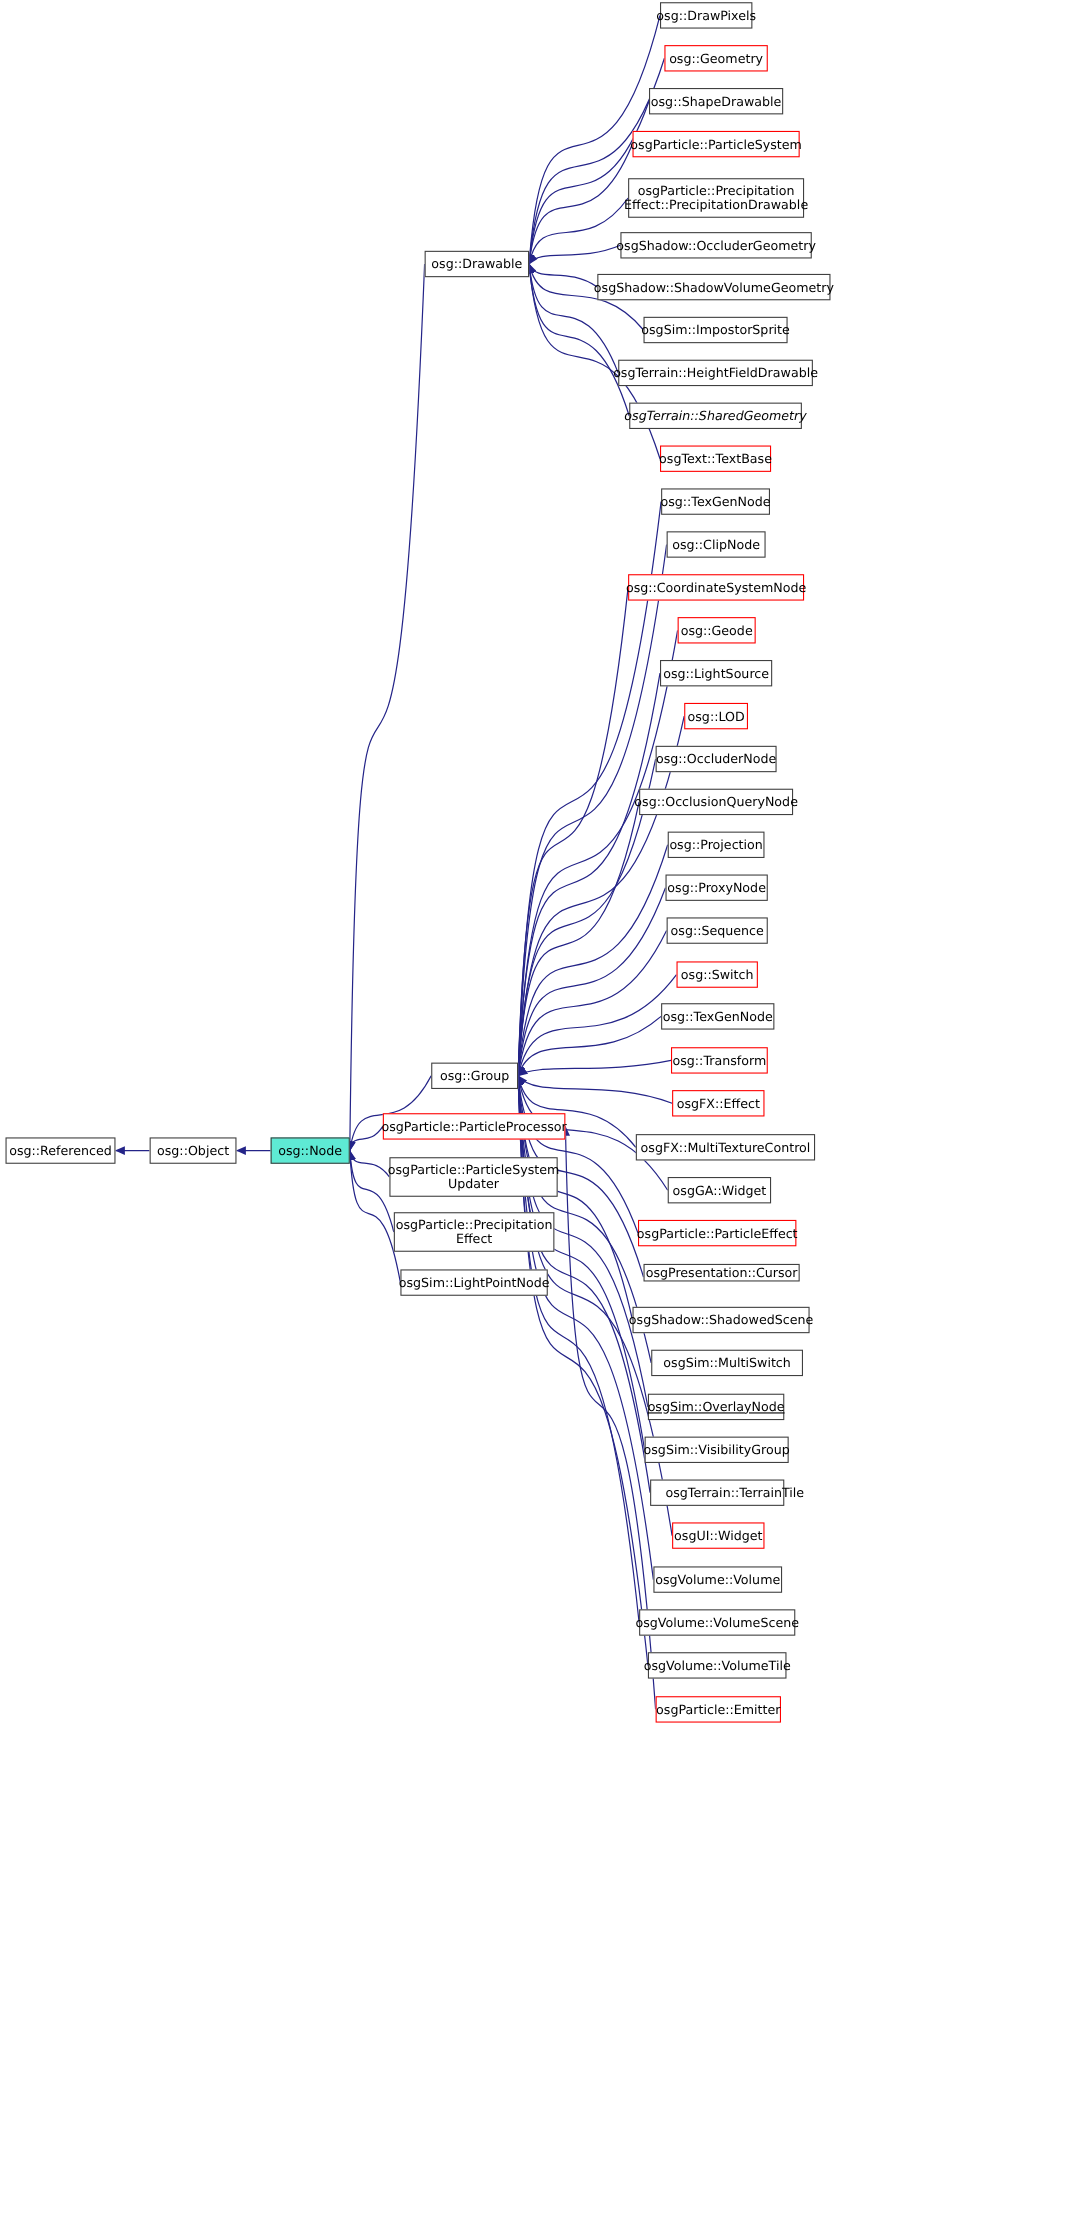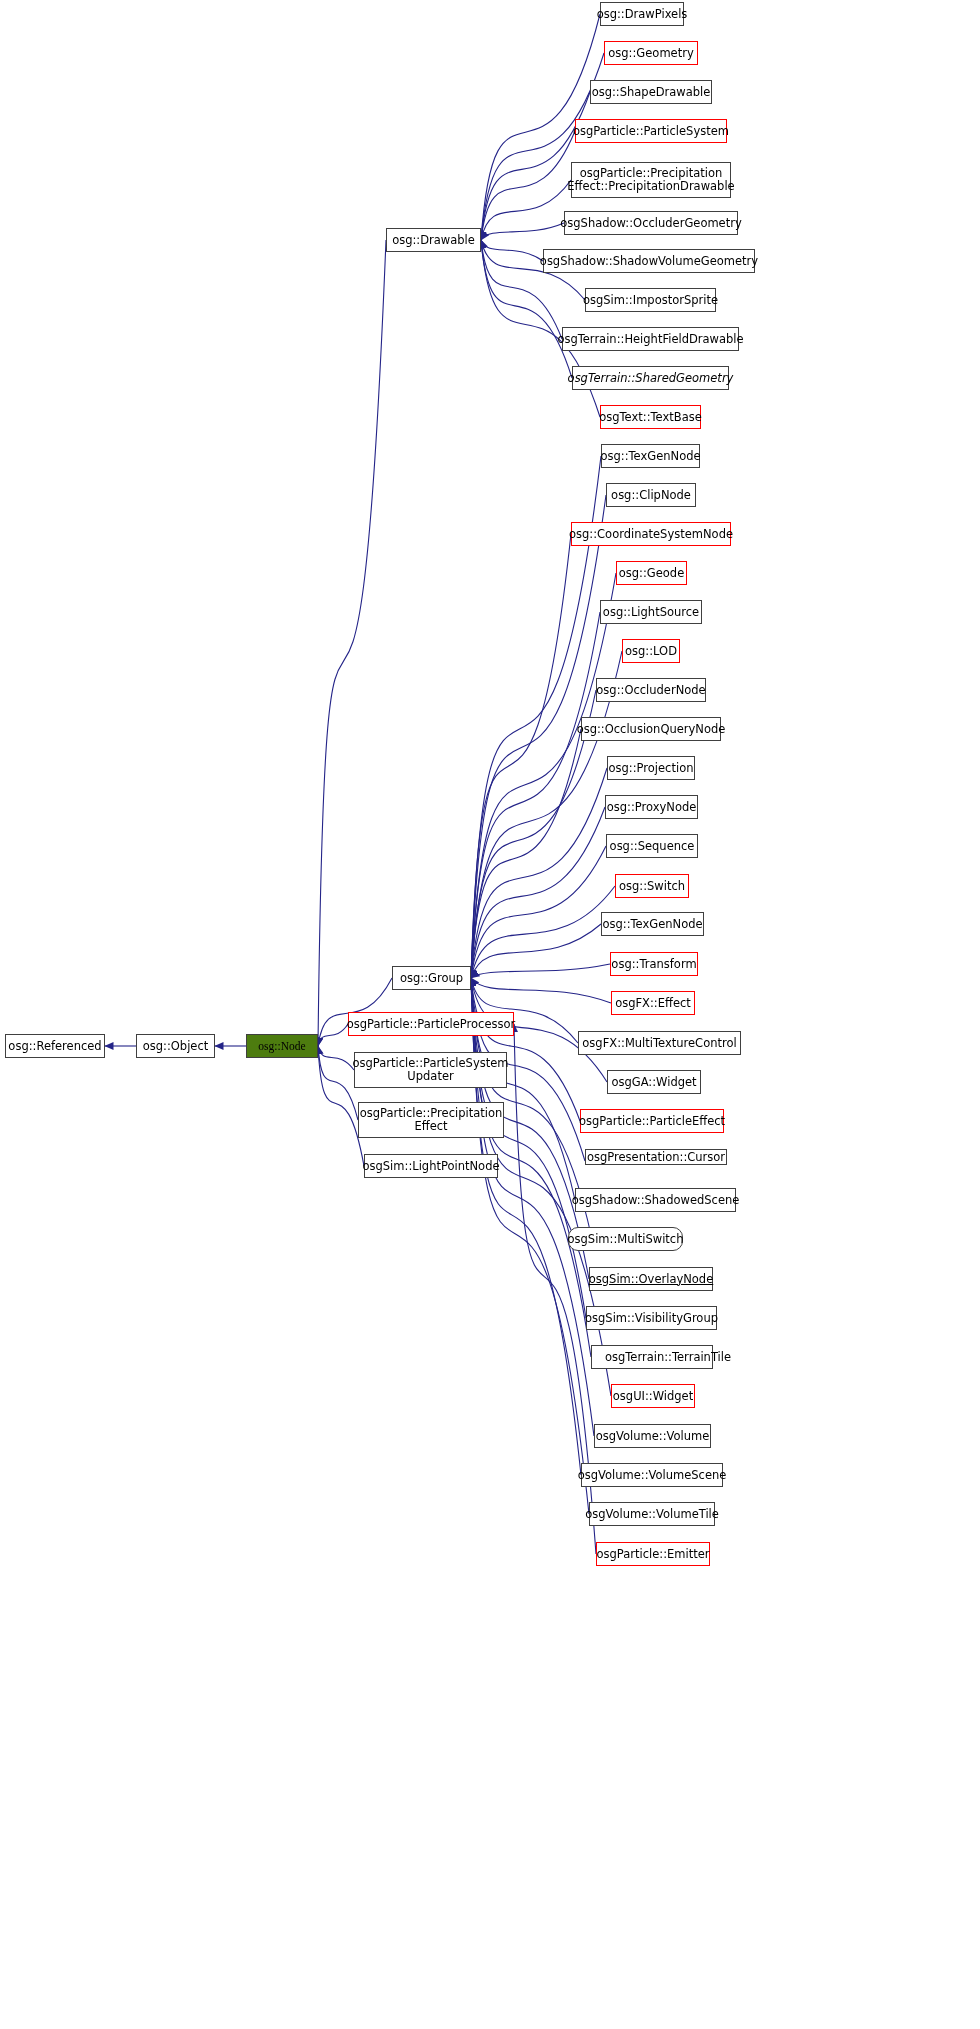"osg::Node" .node.root { background: #4d7c0f -> #5eead4; font-family: Liberation Serif, serif -> none }
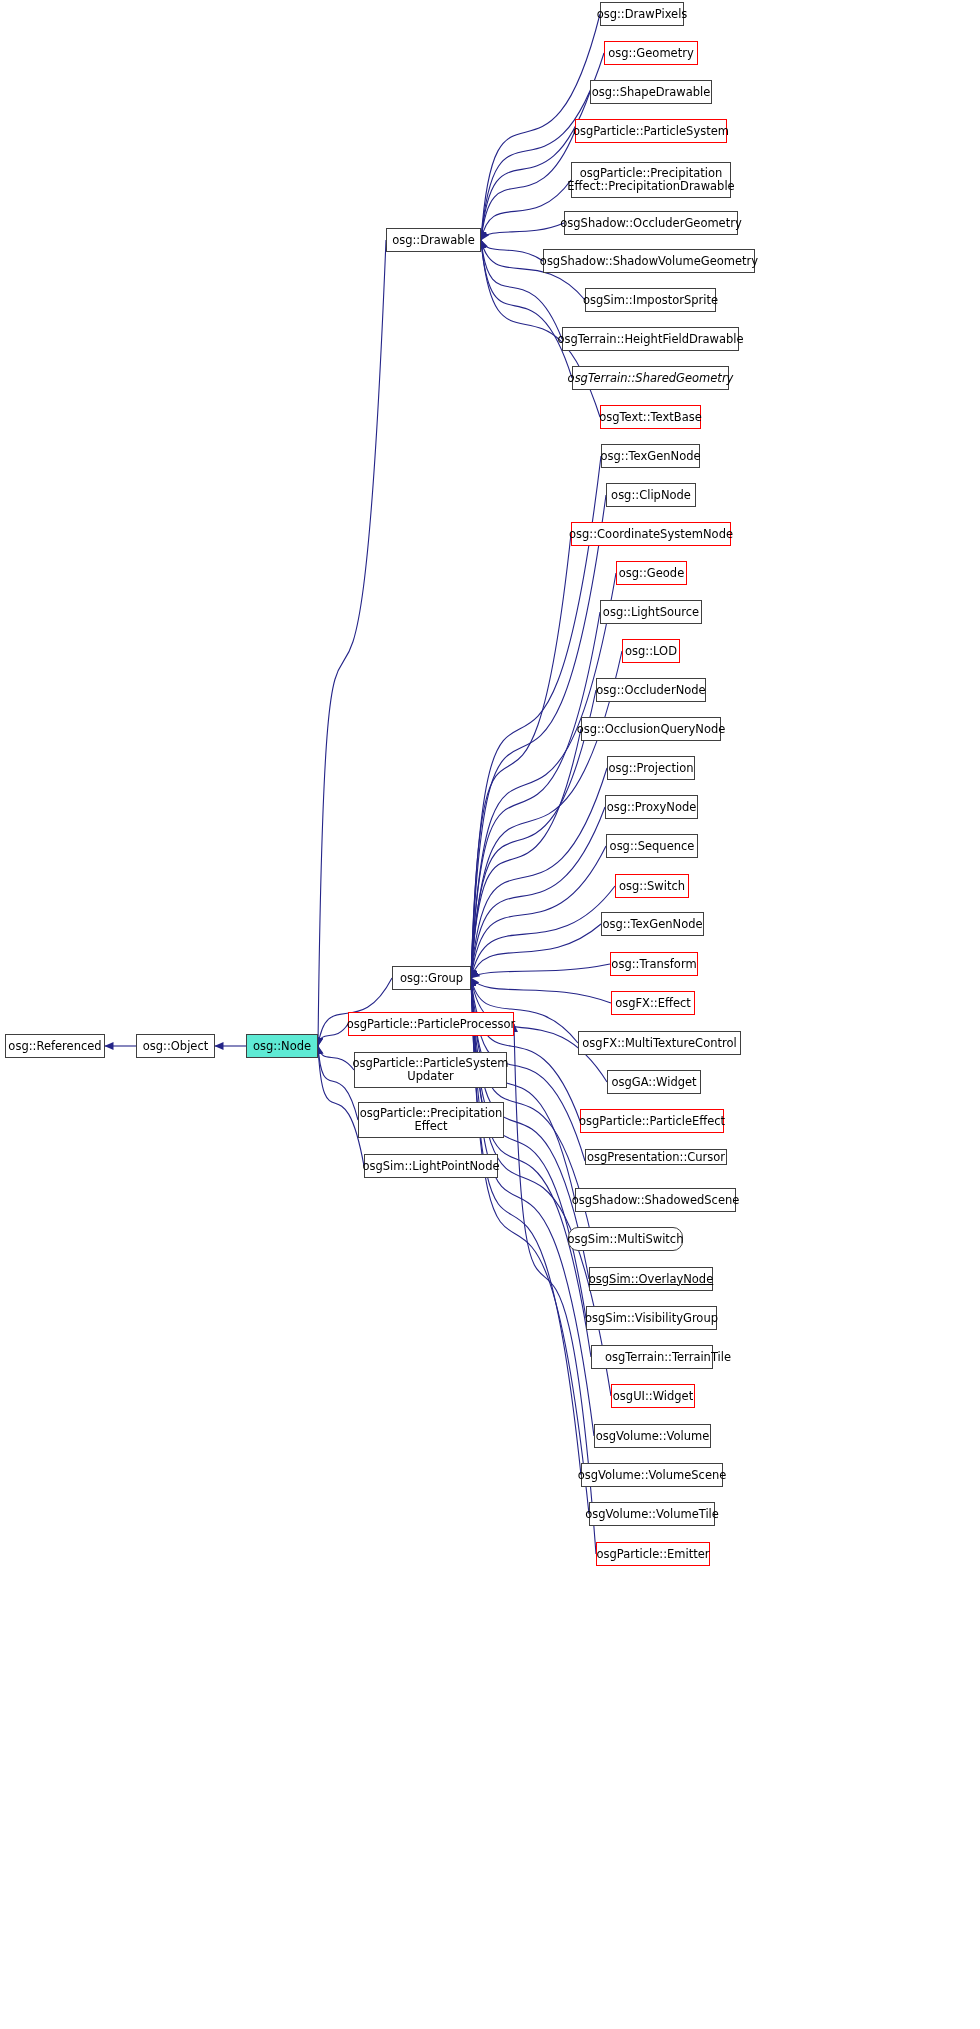"osgSim::MultiSwitch" div.node { border-radius: 10px -> none; left: 568px -> 592px; width: 115px -> 138px }
